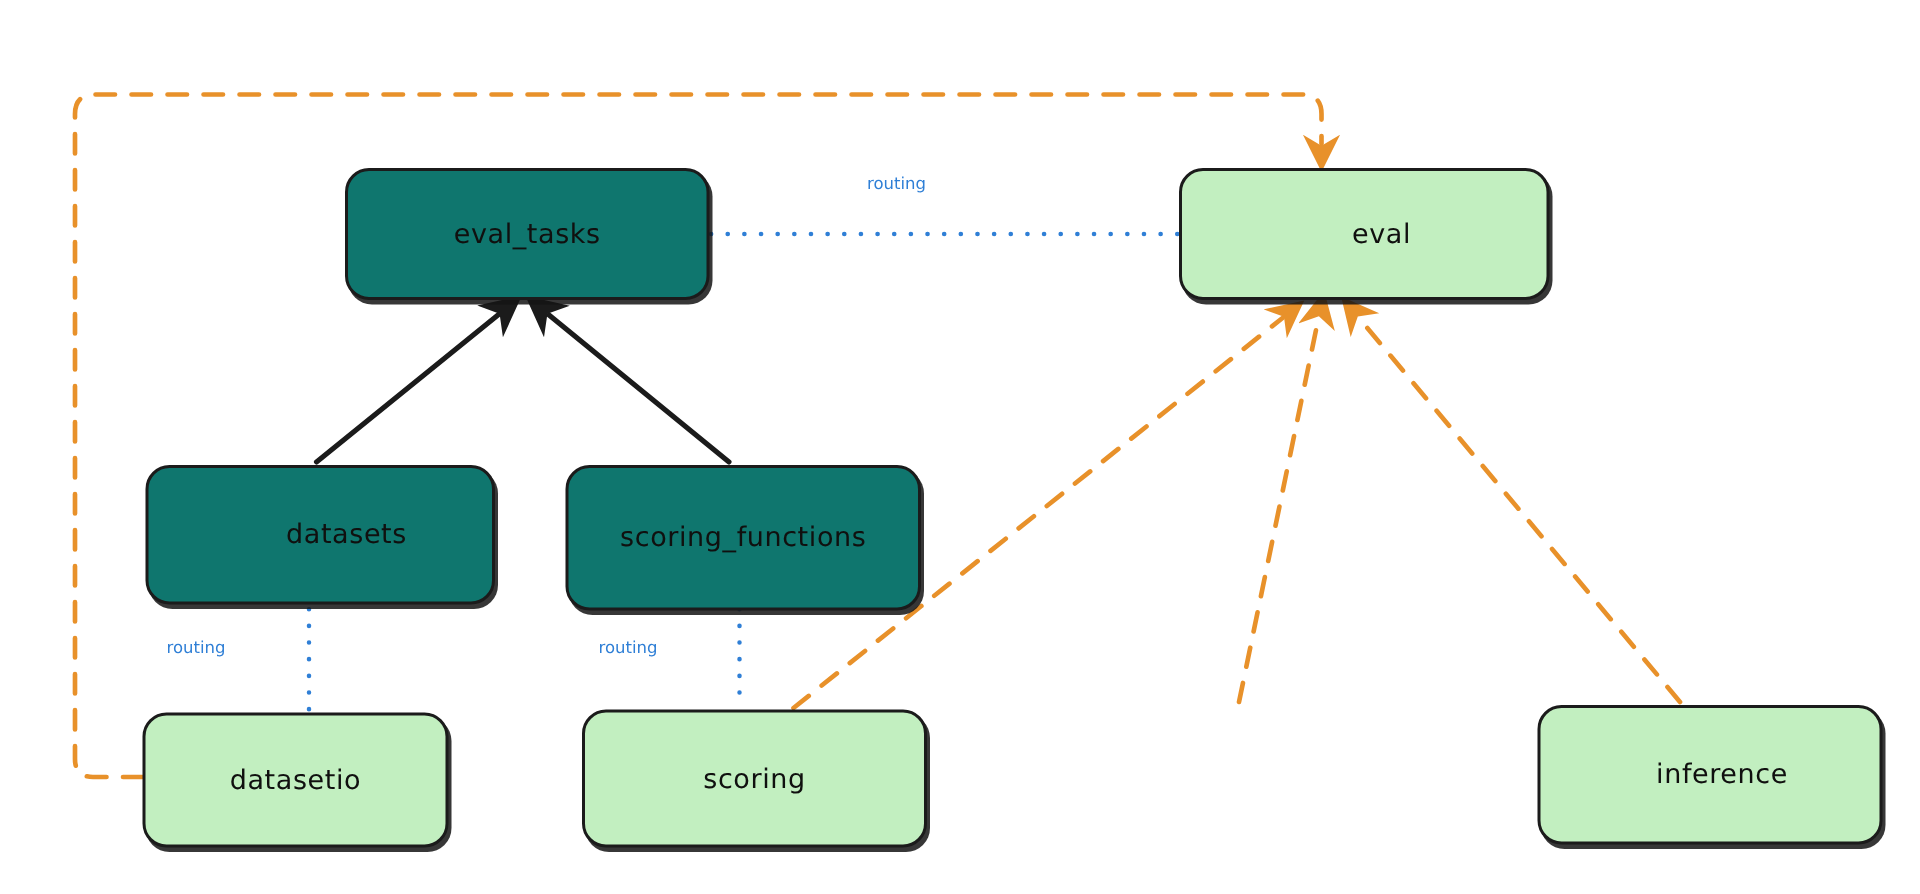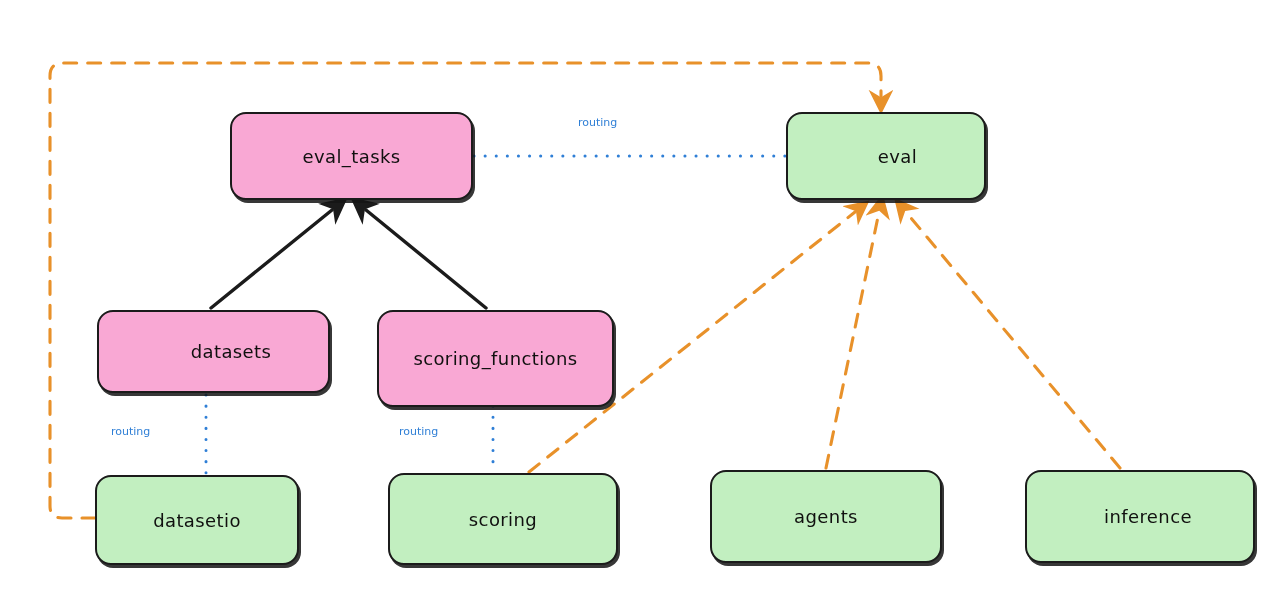"eval_tasks" .node.blue { background: #f9a8d4 -> #0f766e }
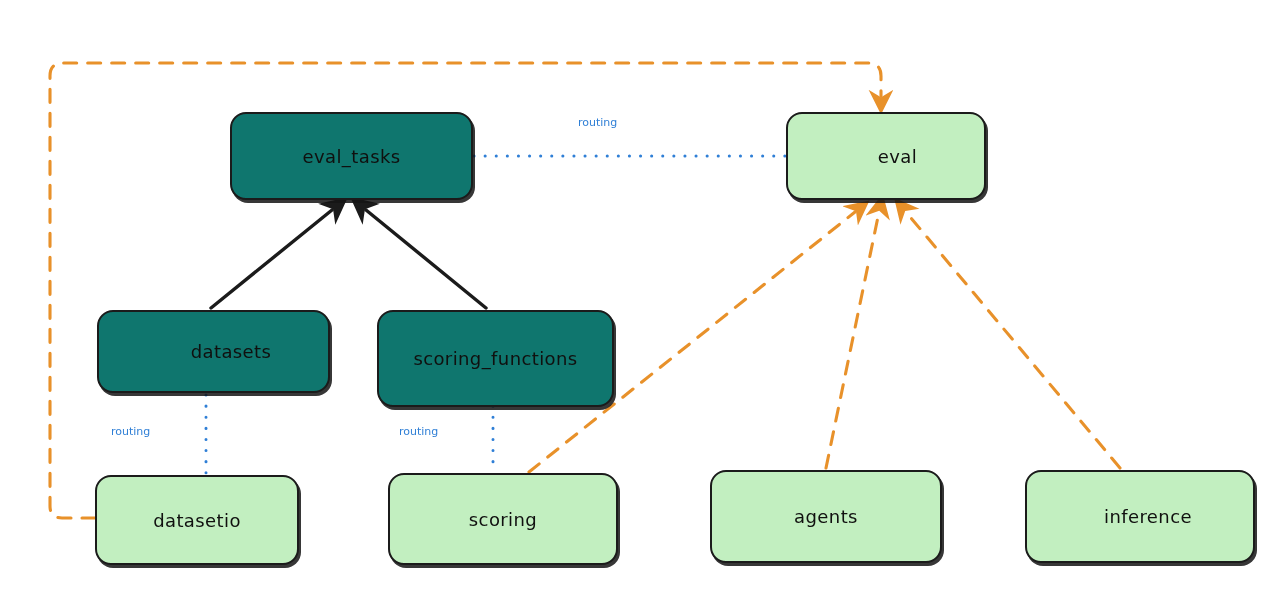"eval" div.node { width: 200px -> 247px }
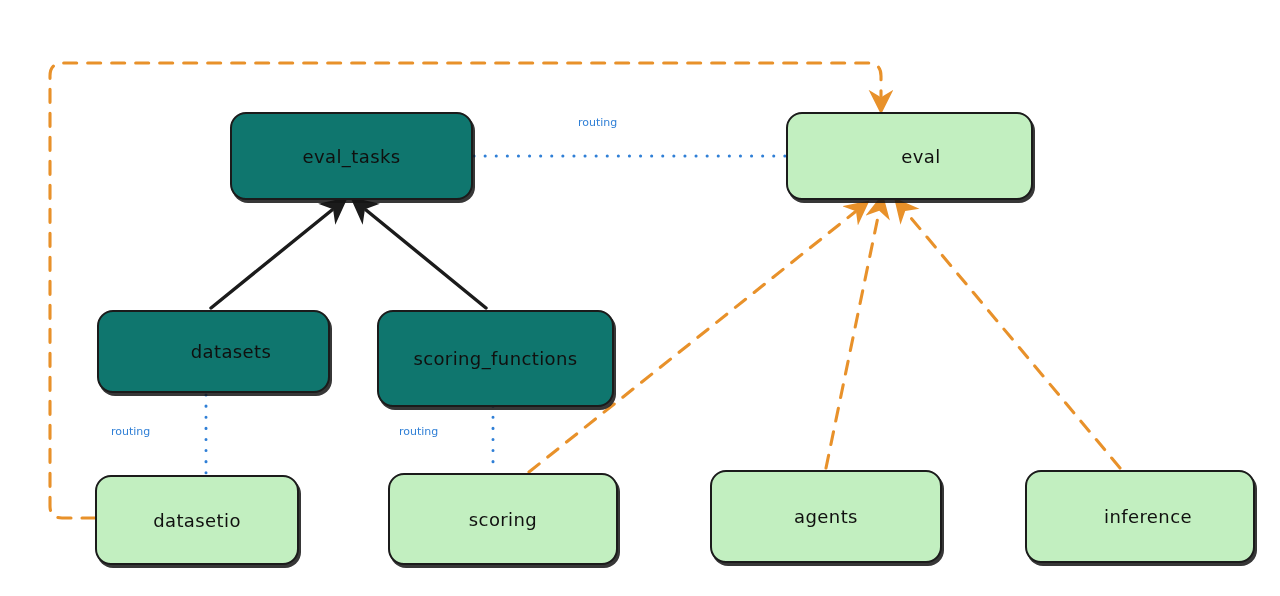"datasets" div.node { height: 83px -> 93px }
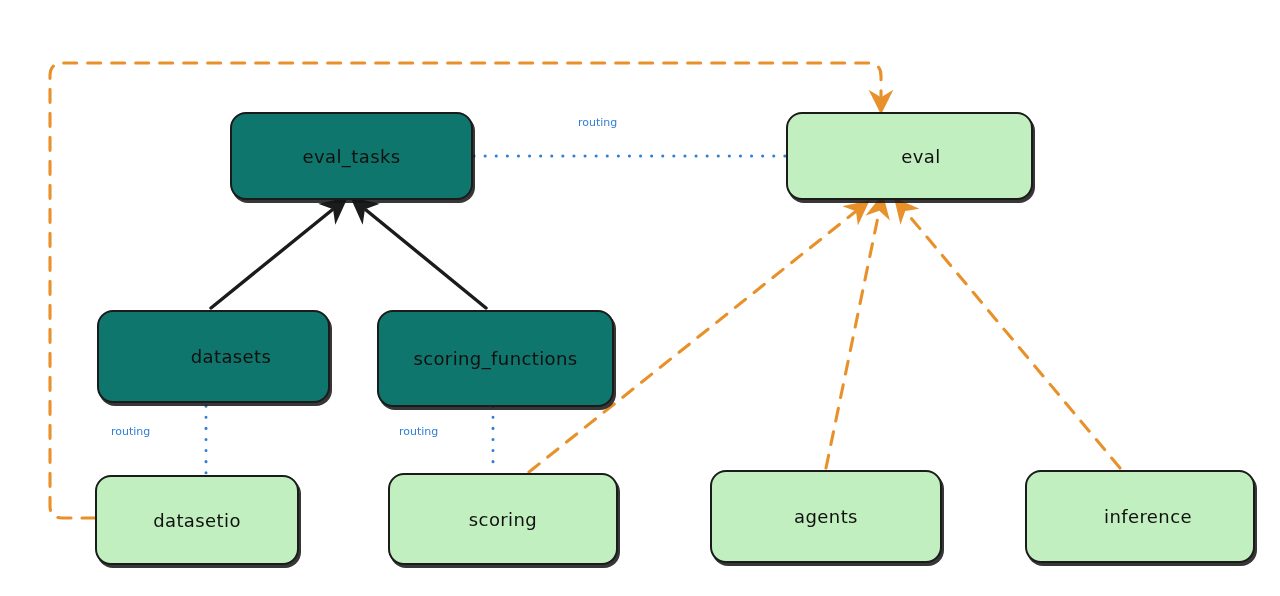"agents" div.node { html: <div> <span>agents</span> </div> -> none }
